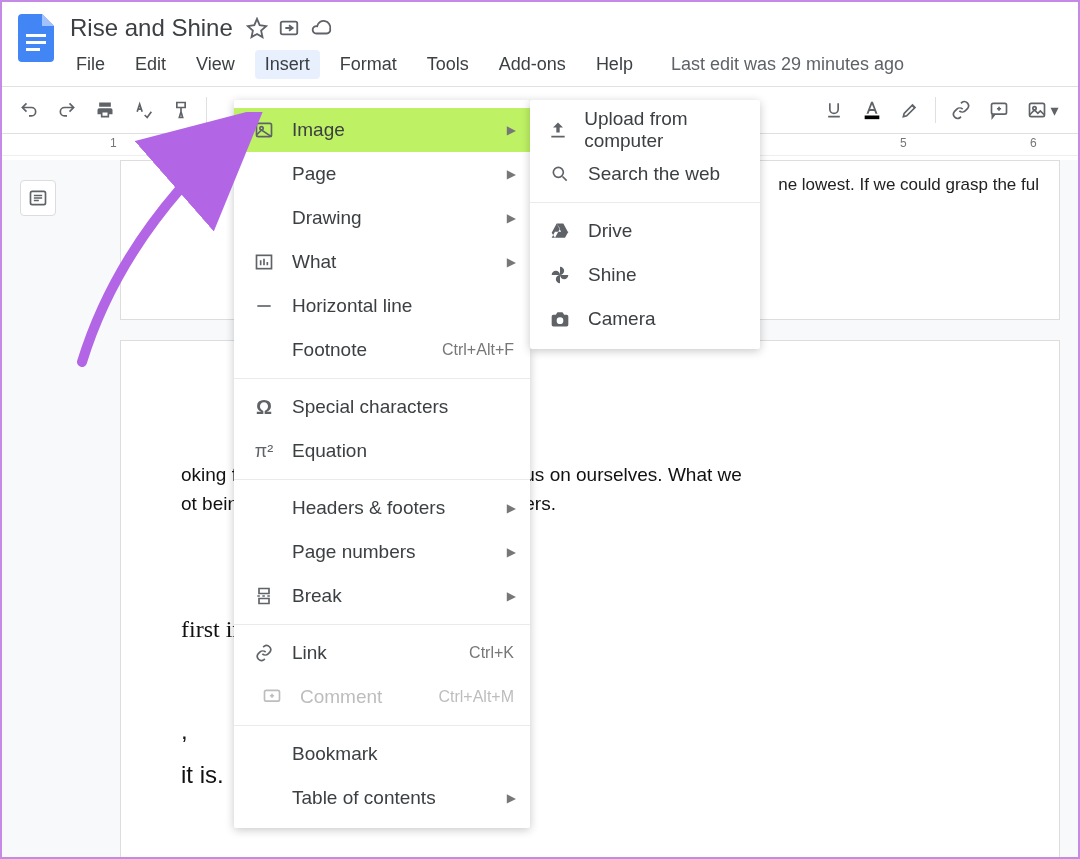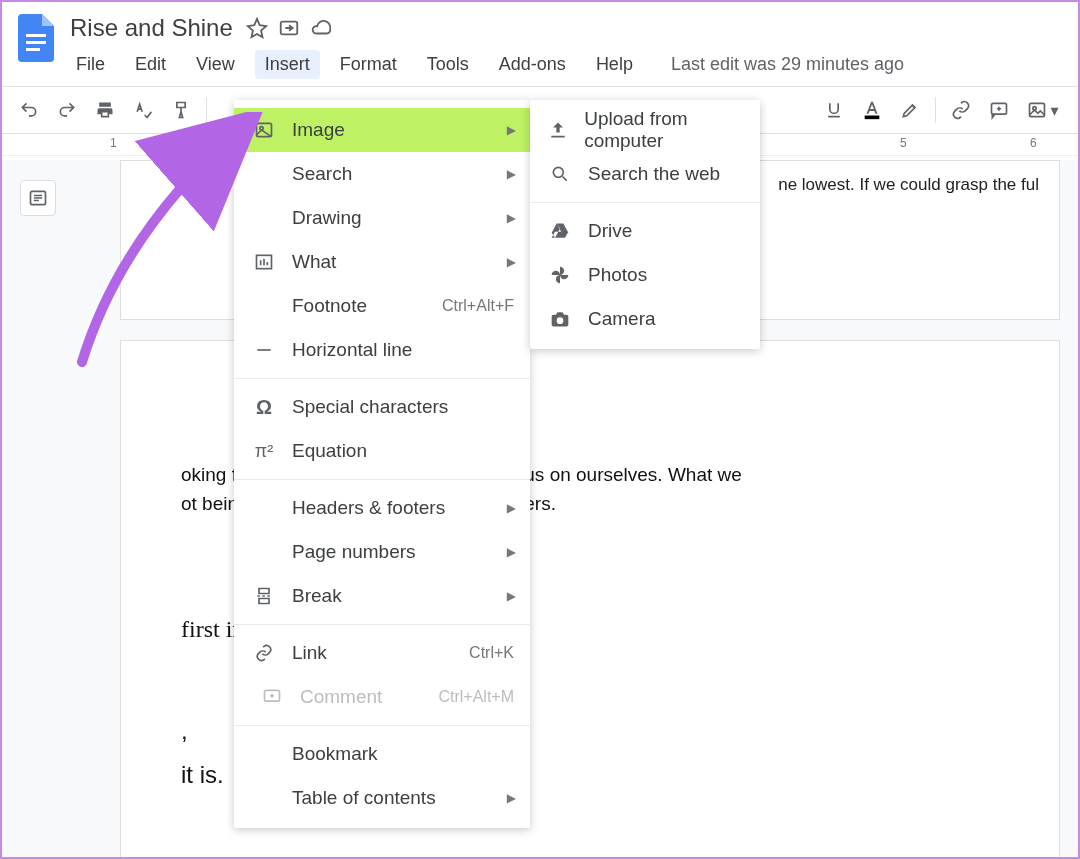"Search" span { text: Search -> Page }
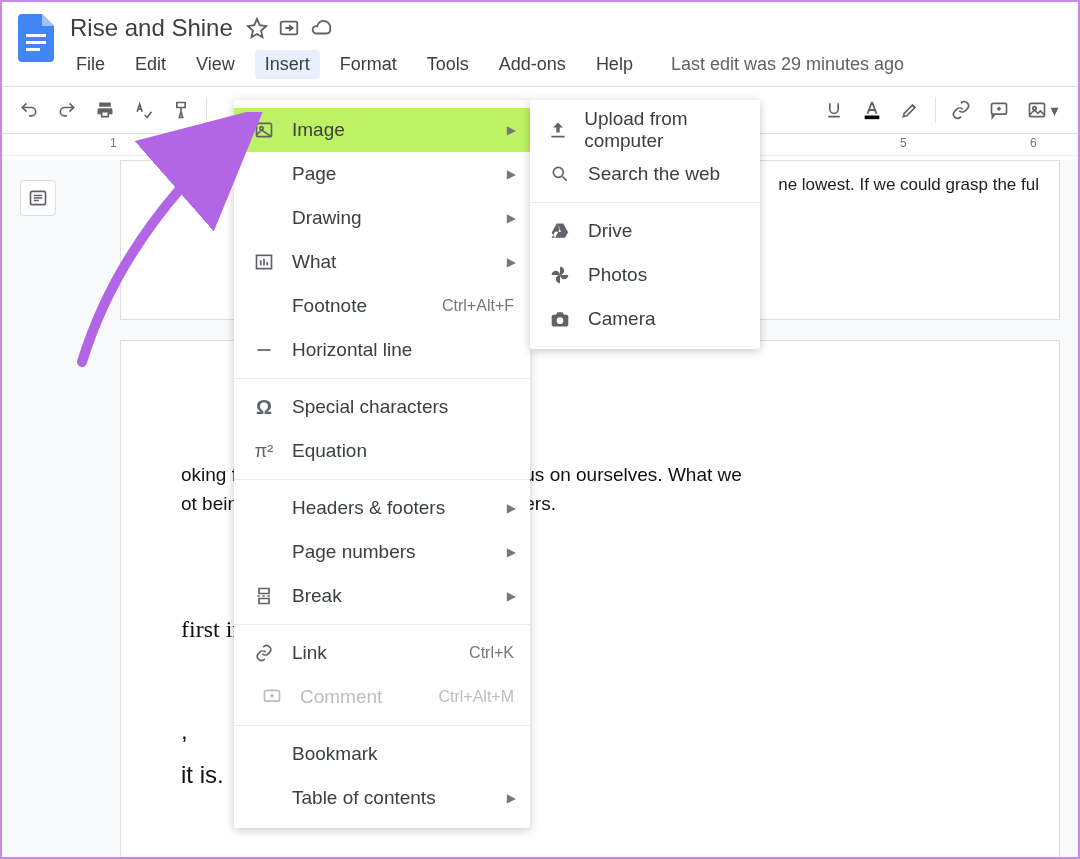"Photos" span { text: Photos -> Shine }
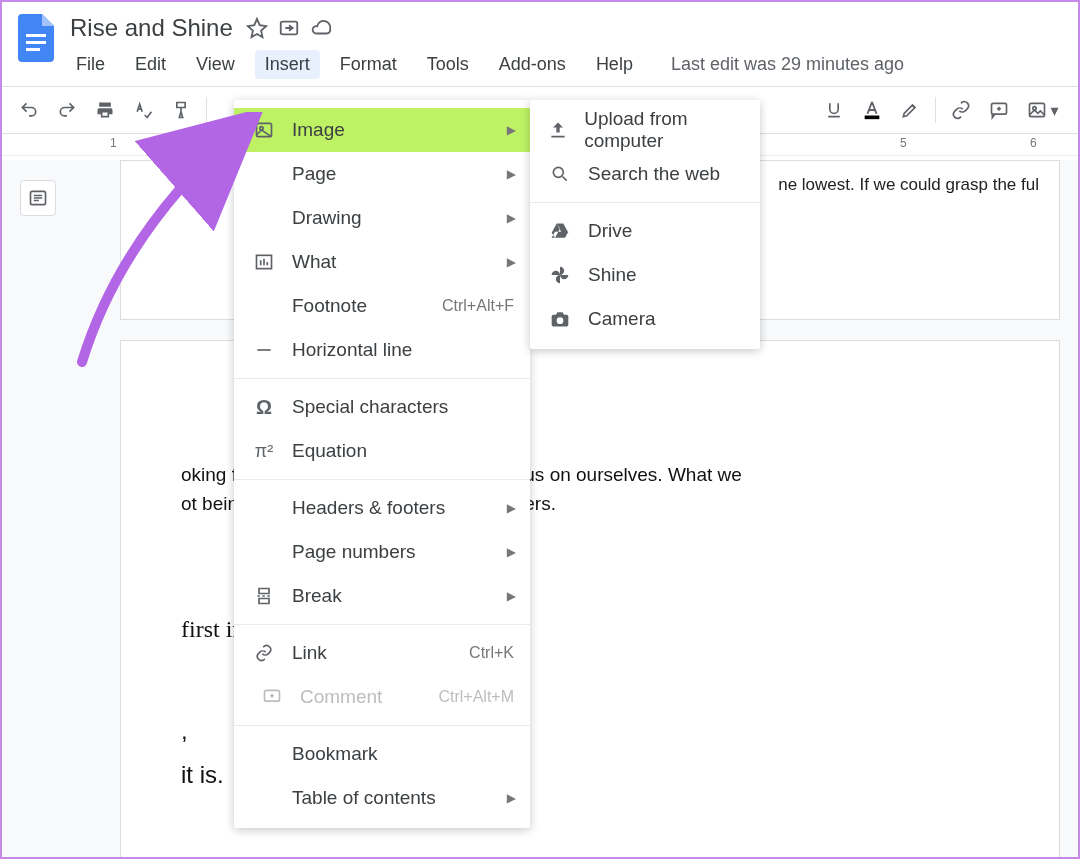"Footnote" div.dd-item { order: before "Horizontal line" -> after "Horizontal line" }
